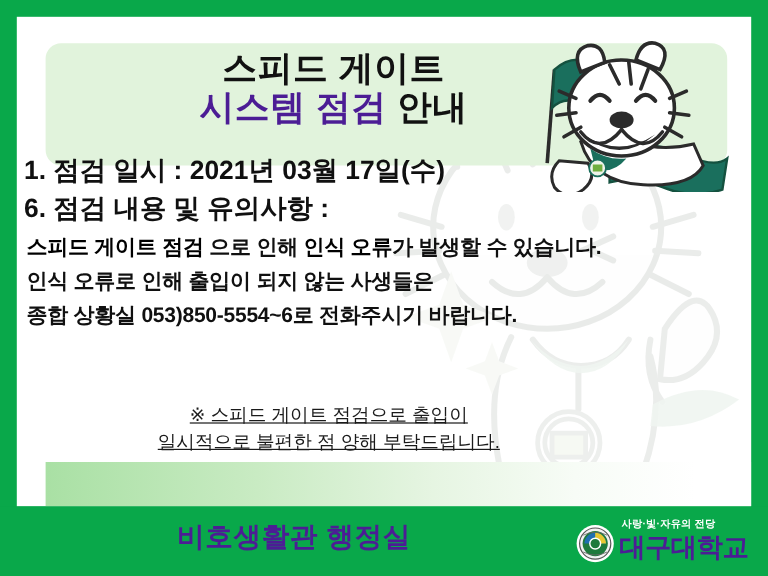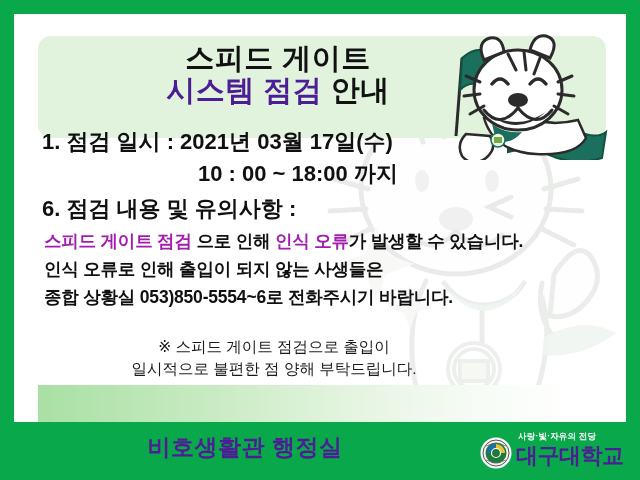"1. 점검 일시 : 2021년" .body-block { left: 24px -> 2px }
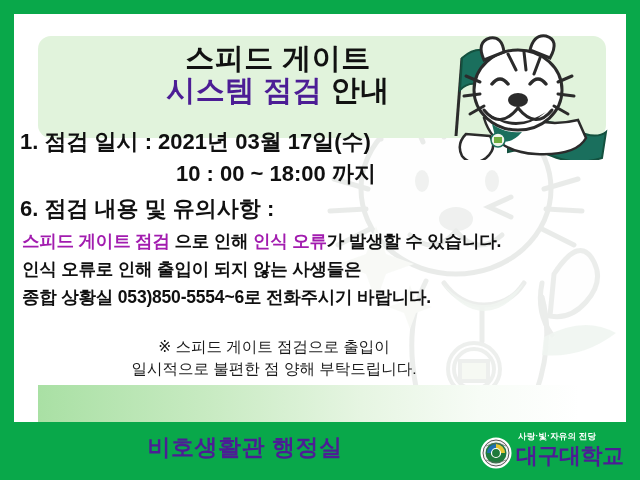"10 : 00 ~ 18:00" div.line { html: <div>10 : 00 ~ 18:00 까지</div> -> none }
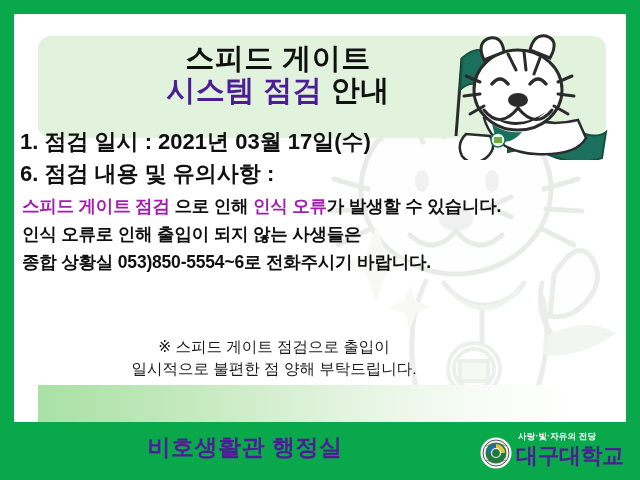"스피드 게이트 점검" .l-sub .red { color: #a21caf -> #000000 }
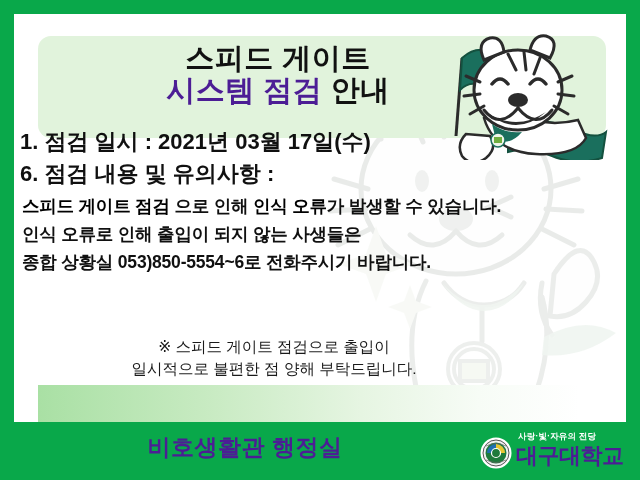"※ 스피드 게이트 점검으로 출입이" .note-line { text-decoration: none -> underline }
